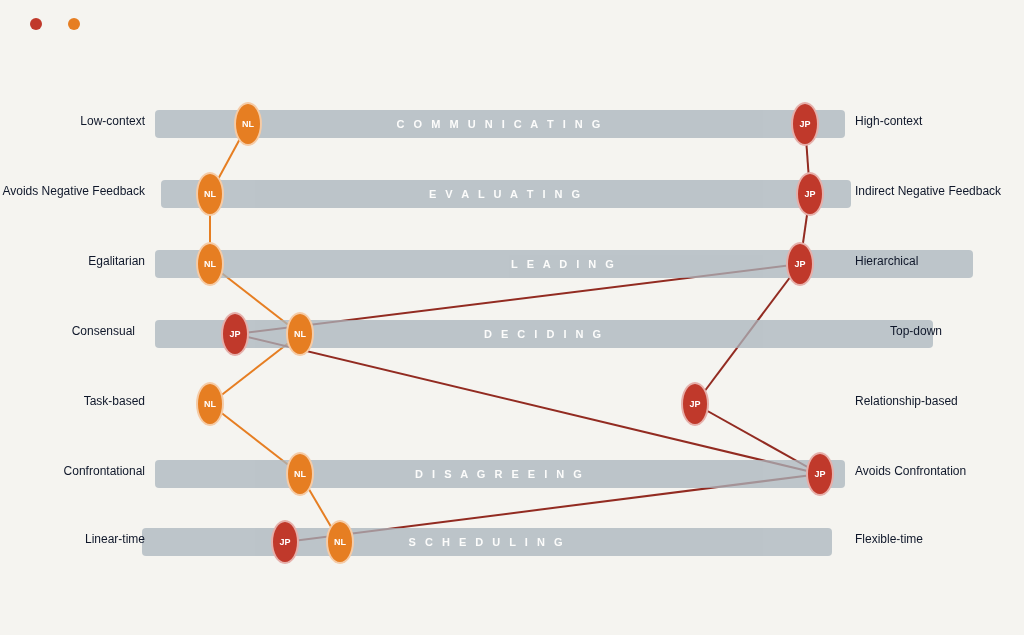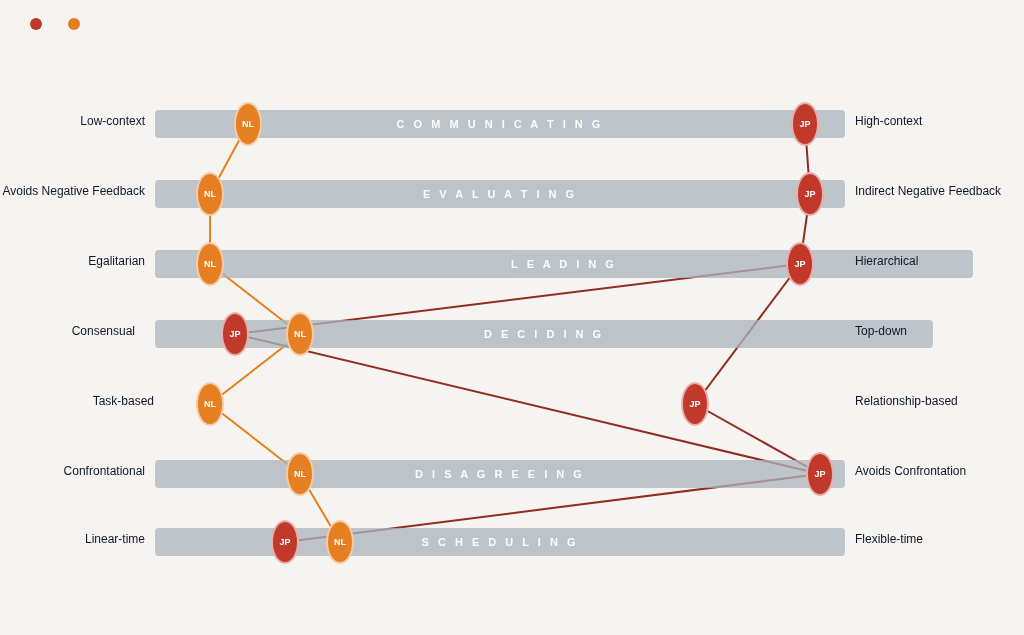"E V A L U" div.bar { left: 155px -> 161px }
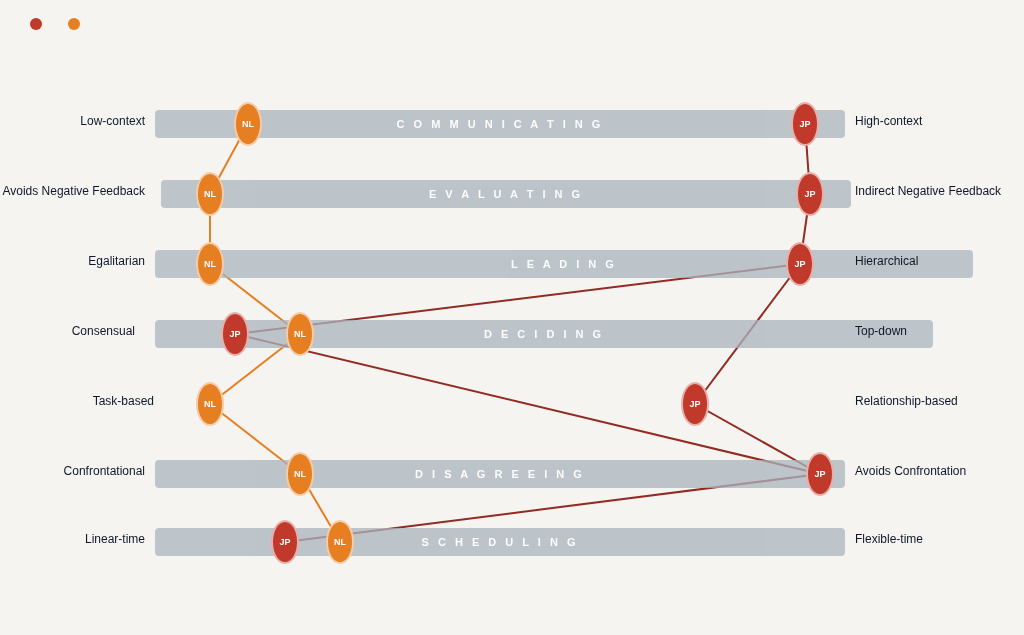"Top-down" div.axis-label { left: 855px -> 890px }
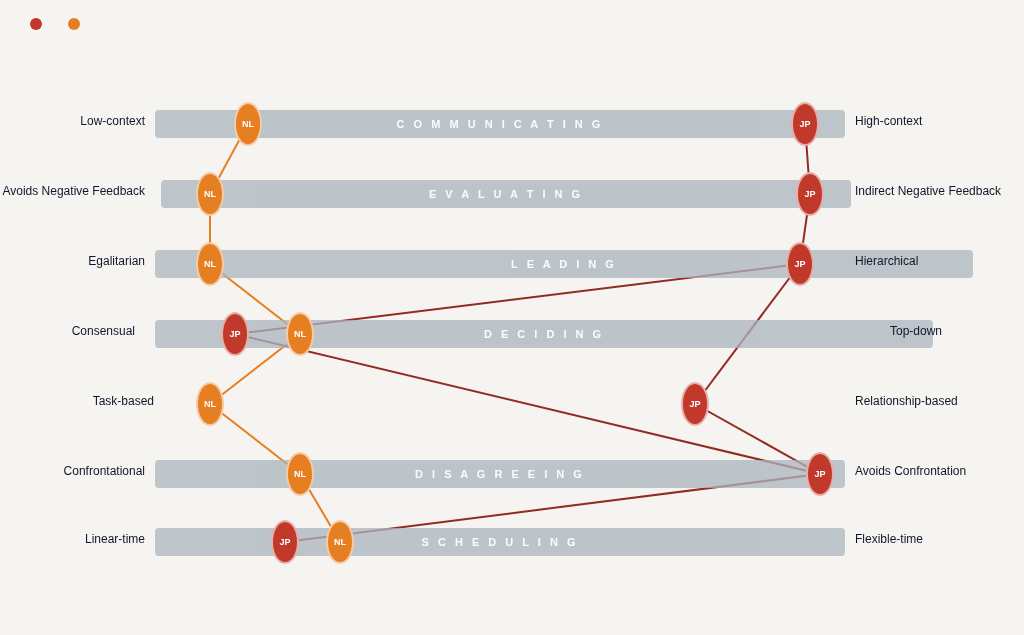"Task-based" div.axis-label { margin-left: 9px -> none }
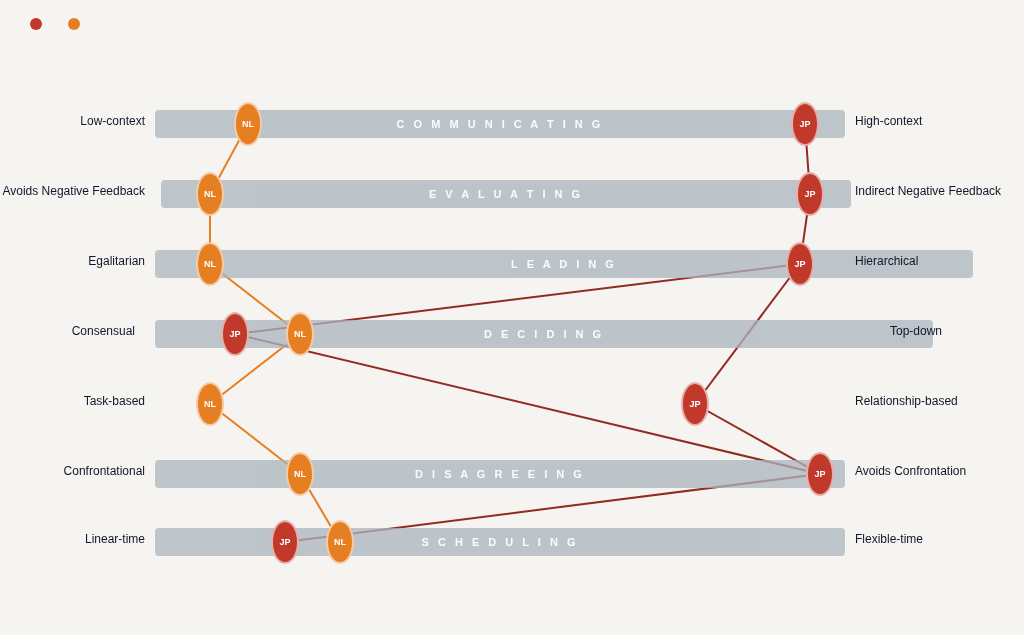"S C H E D" div.bar { left: 155px -> 142px }
